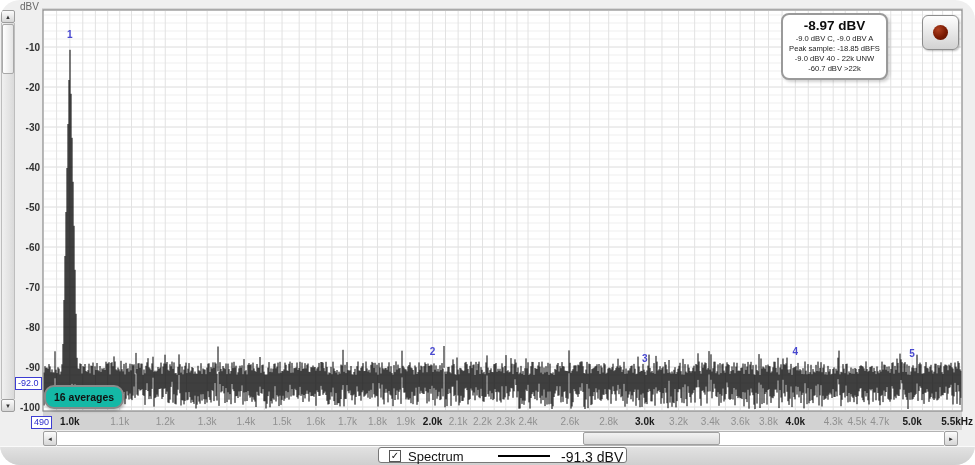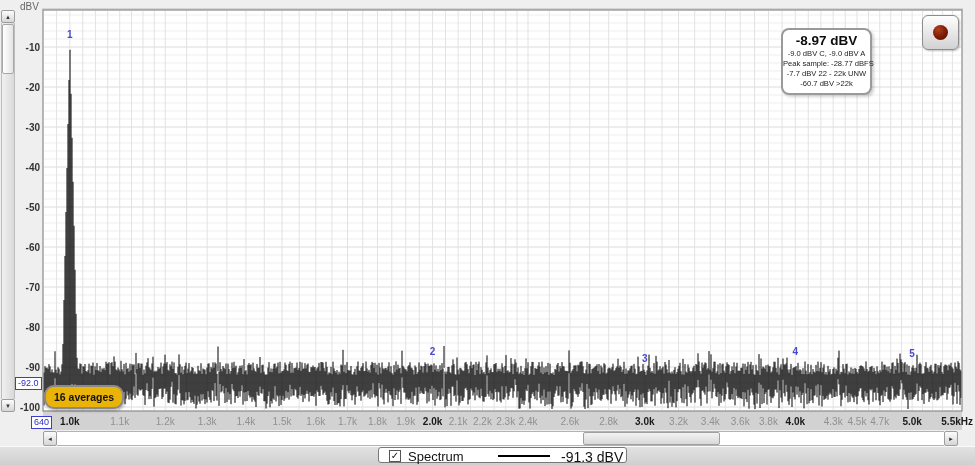"dBV" #app { border-radius: none -> 20px }
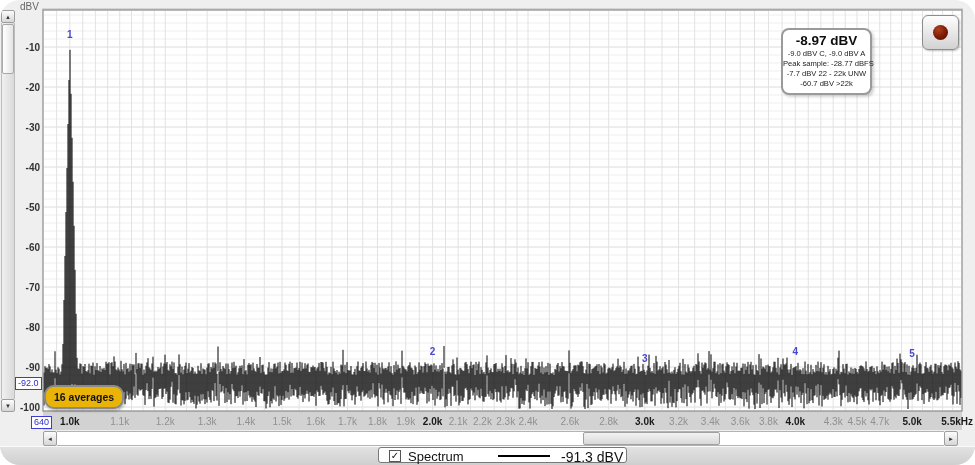"-8.97 dBV" #info-panel { top: 28px -> 13px; width: 91px -> 107px }
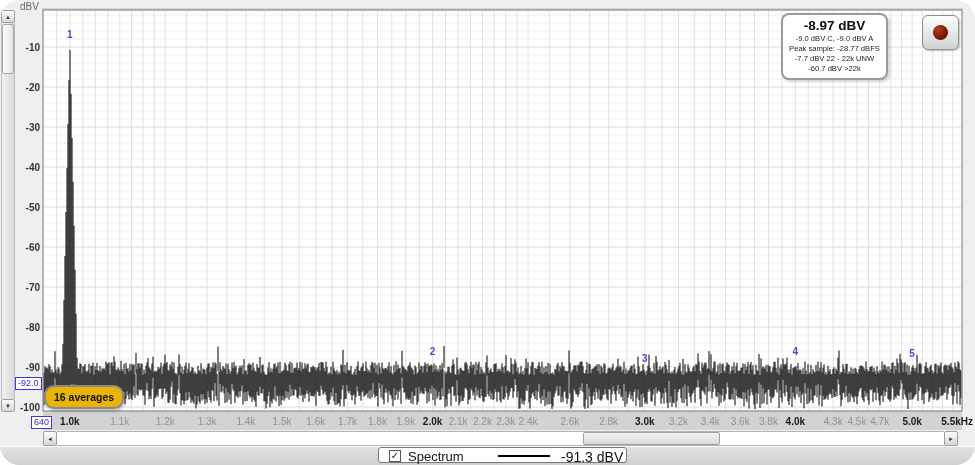"Peak sample: -28.77 dBFS" div.info-line { text: -28.77 -> -18.85 }
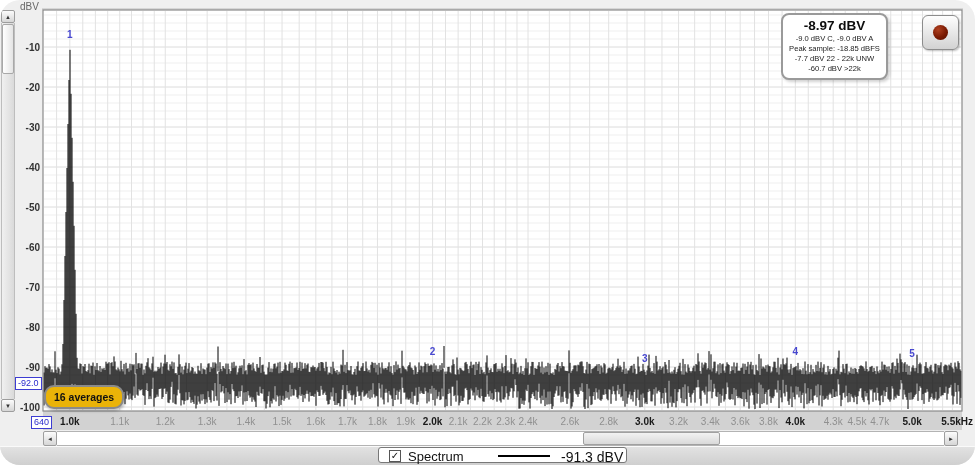"-7.7 dBV 22 - 22k" div.info-line { text: -7.7 dBV 22 -> -9.0 dBV 40 }
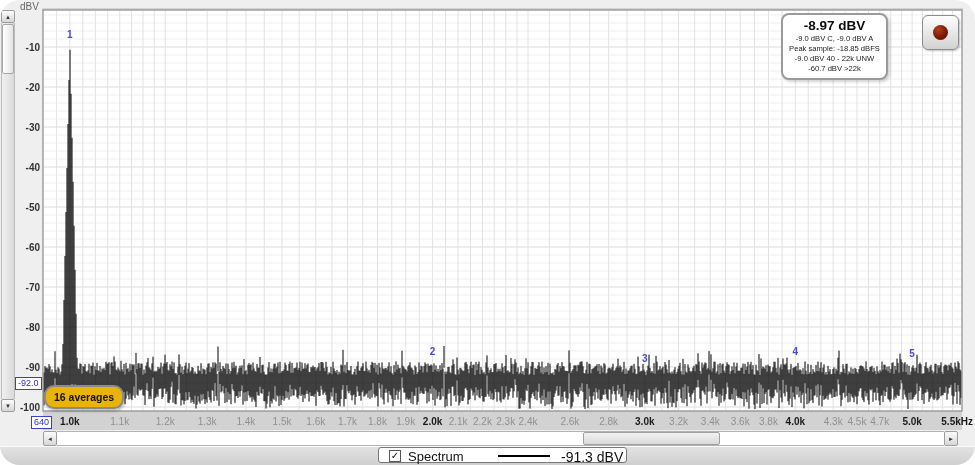"16 averages" #averages-box { background: #eab308 -> #14b8a6 }
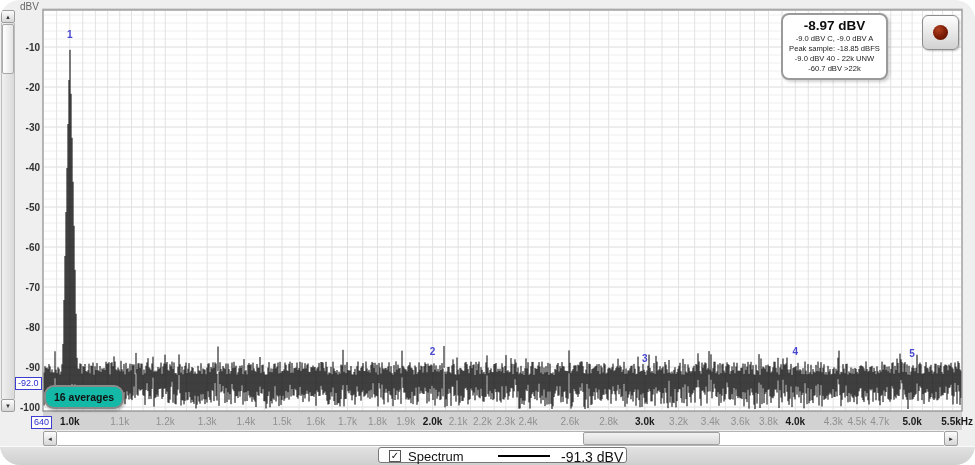"640" div.abs { text: 640 -> 490 }
